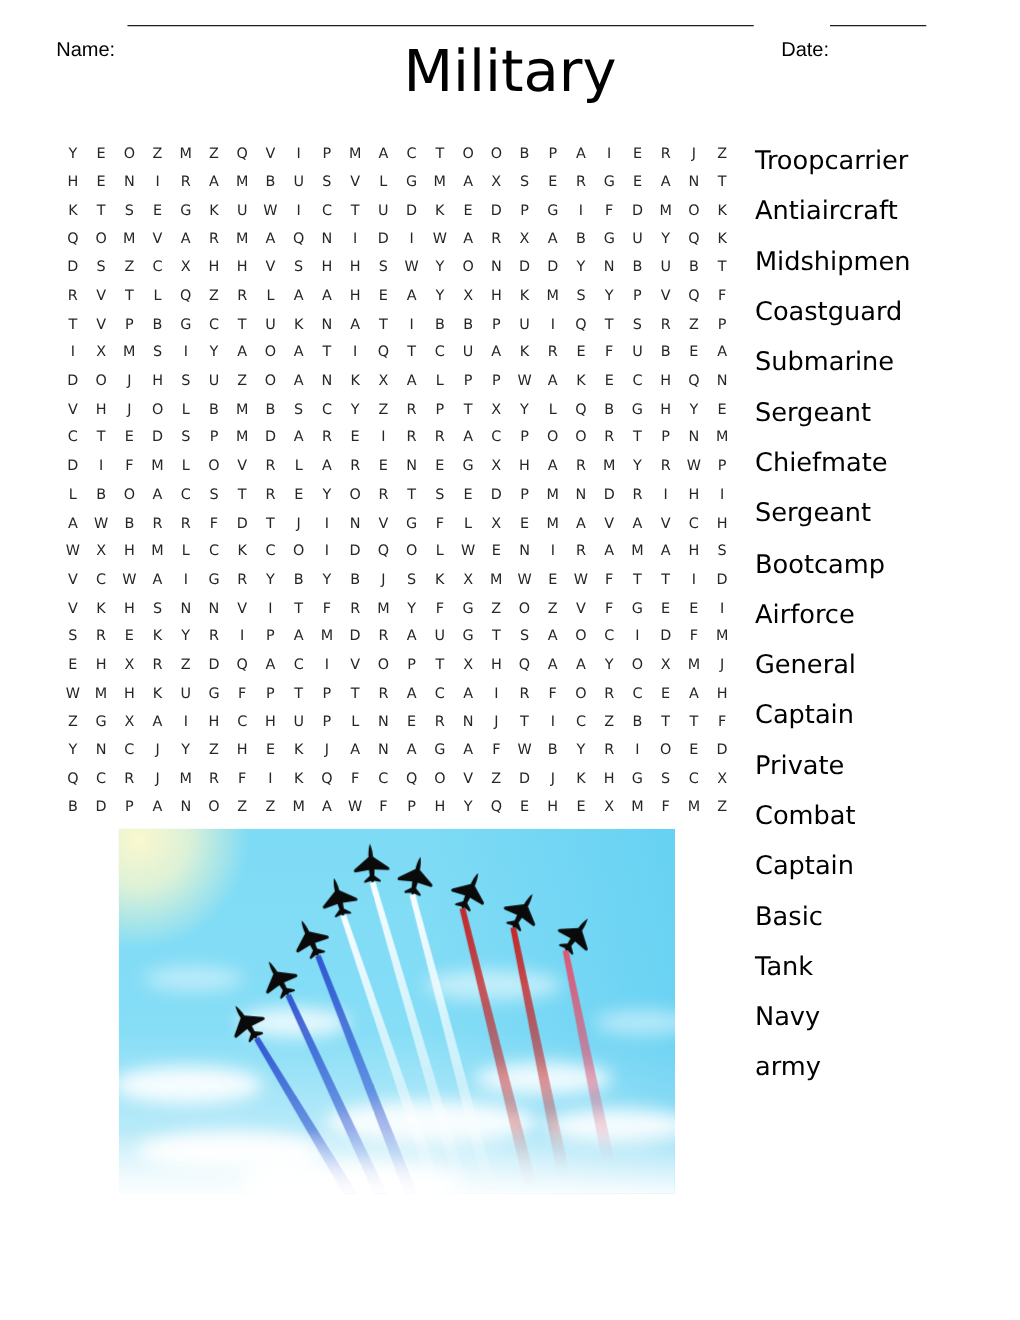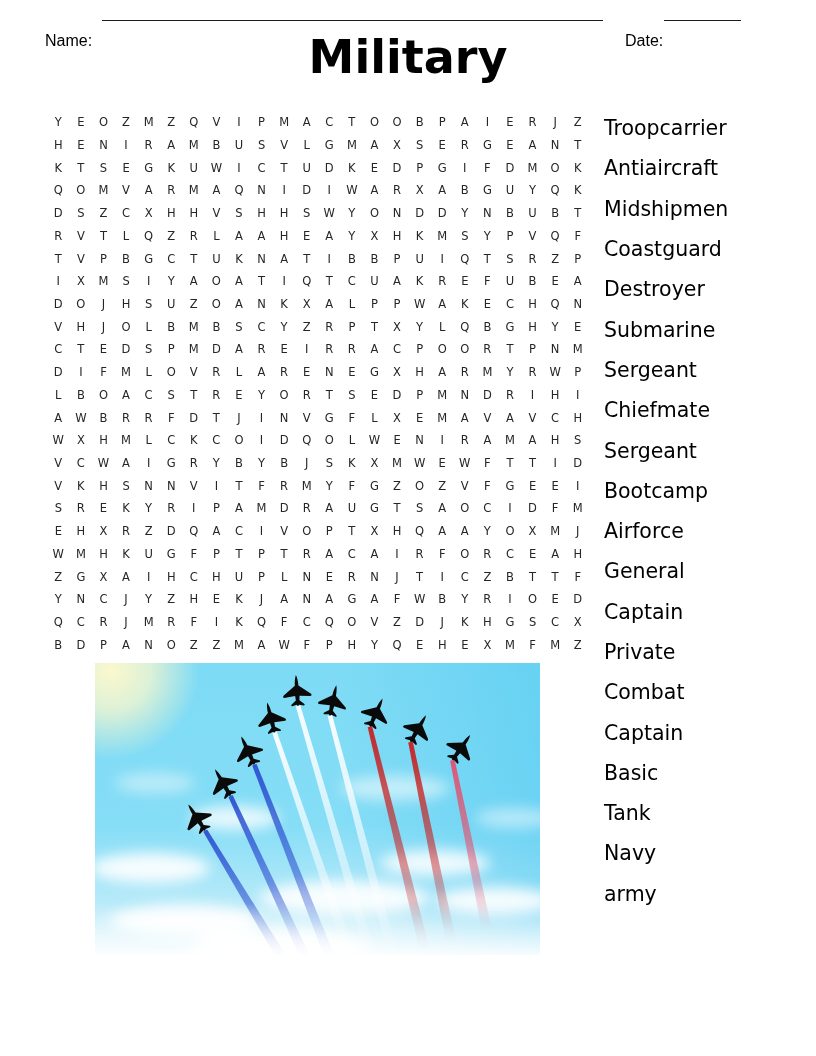"Military" .title { font-weight: 700 -> 400 }
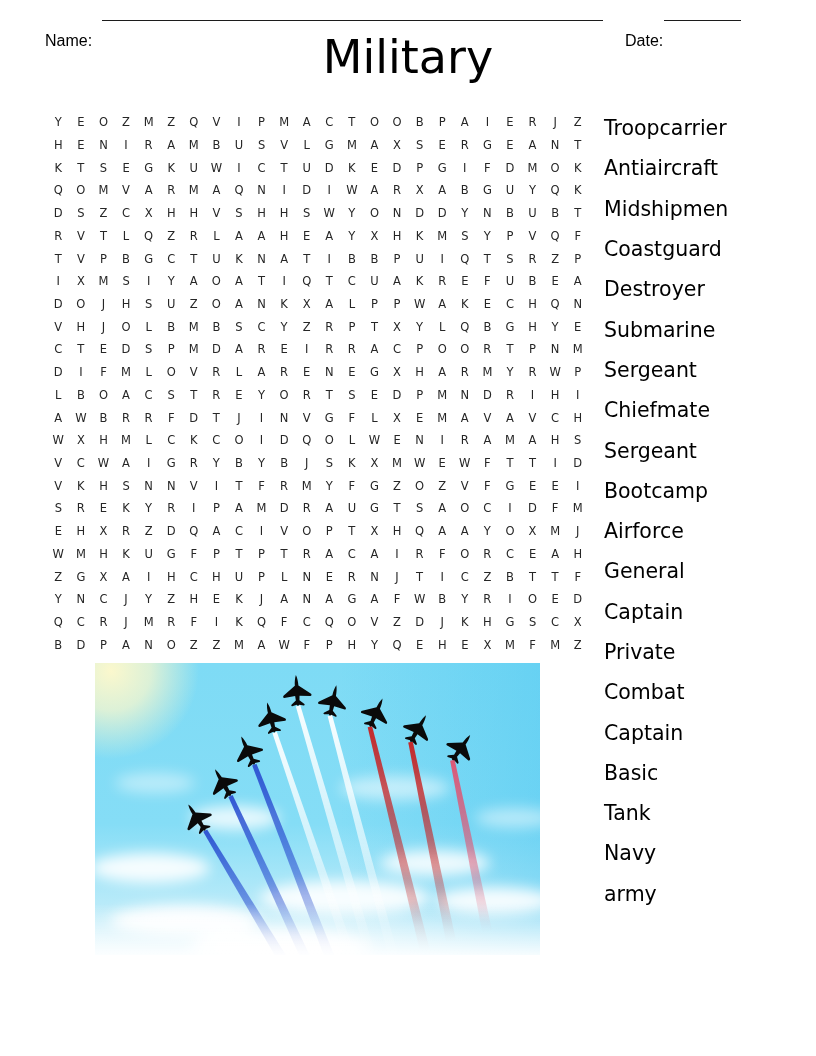"Destroyer" div.word { html: <div>Destroyer</div> -> none }
